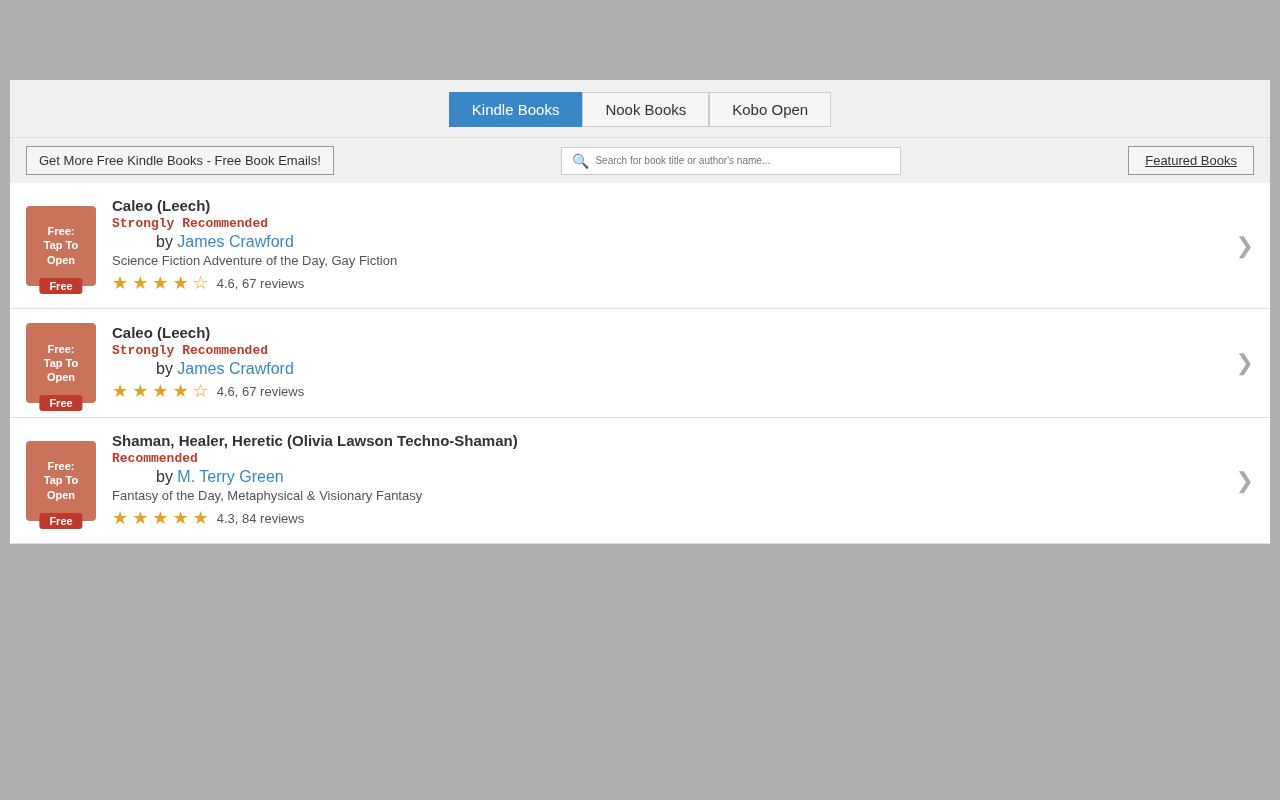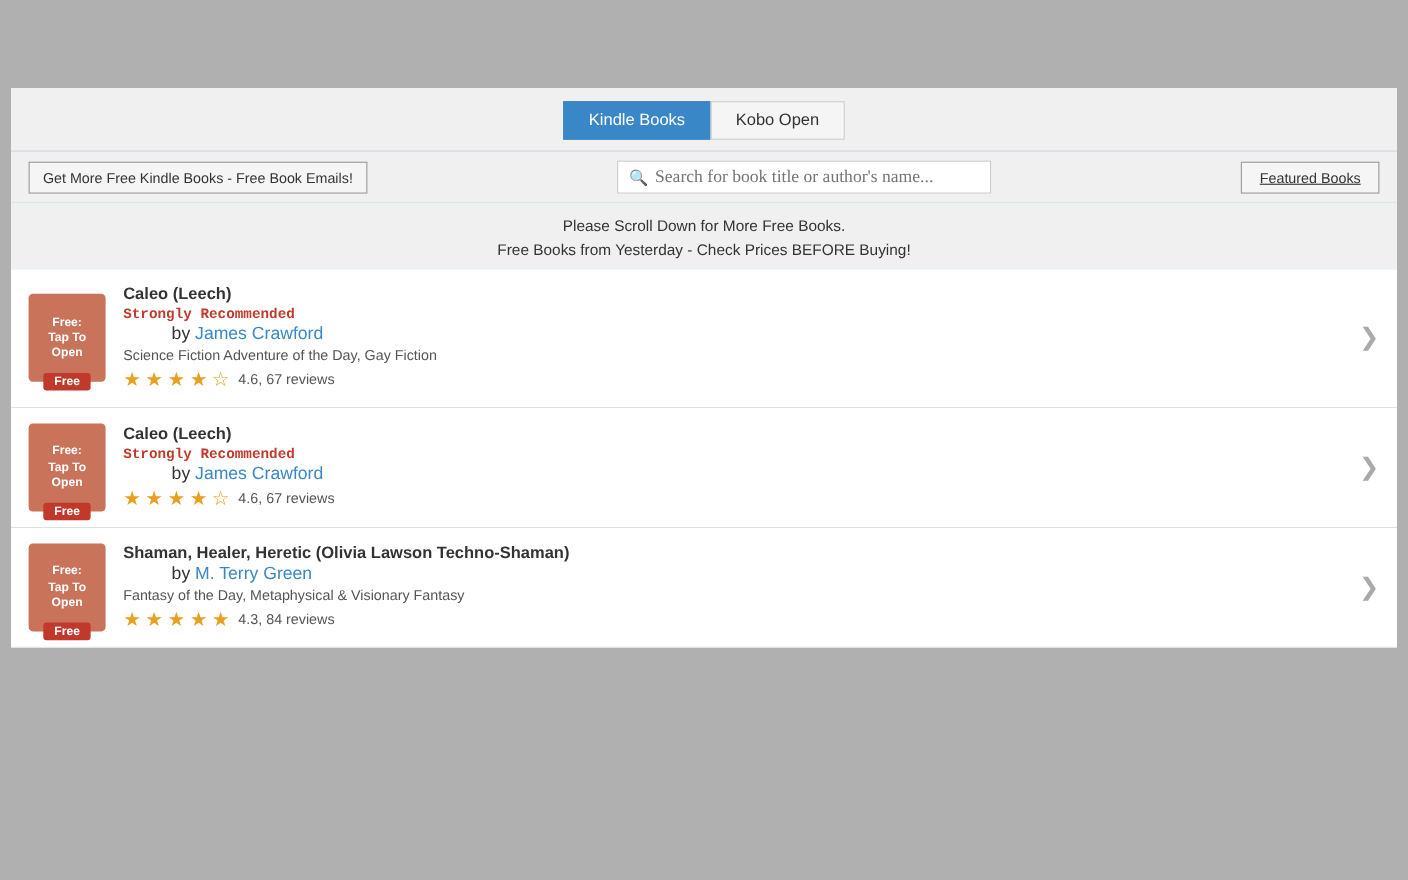"Kindle Books" .content-wrap { background: #7dd3fc -> #000000 }
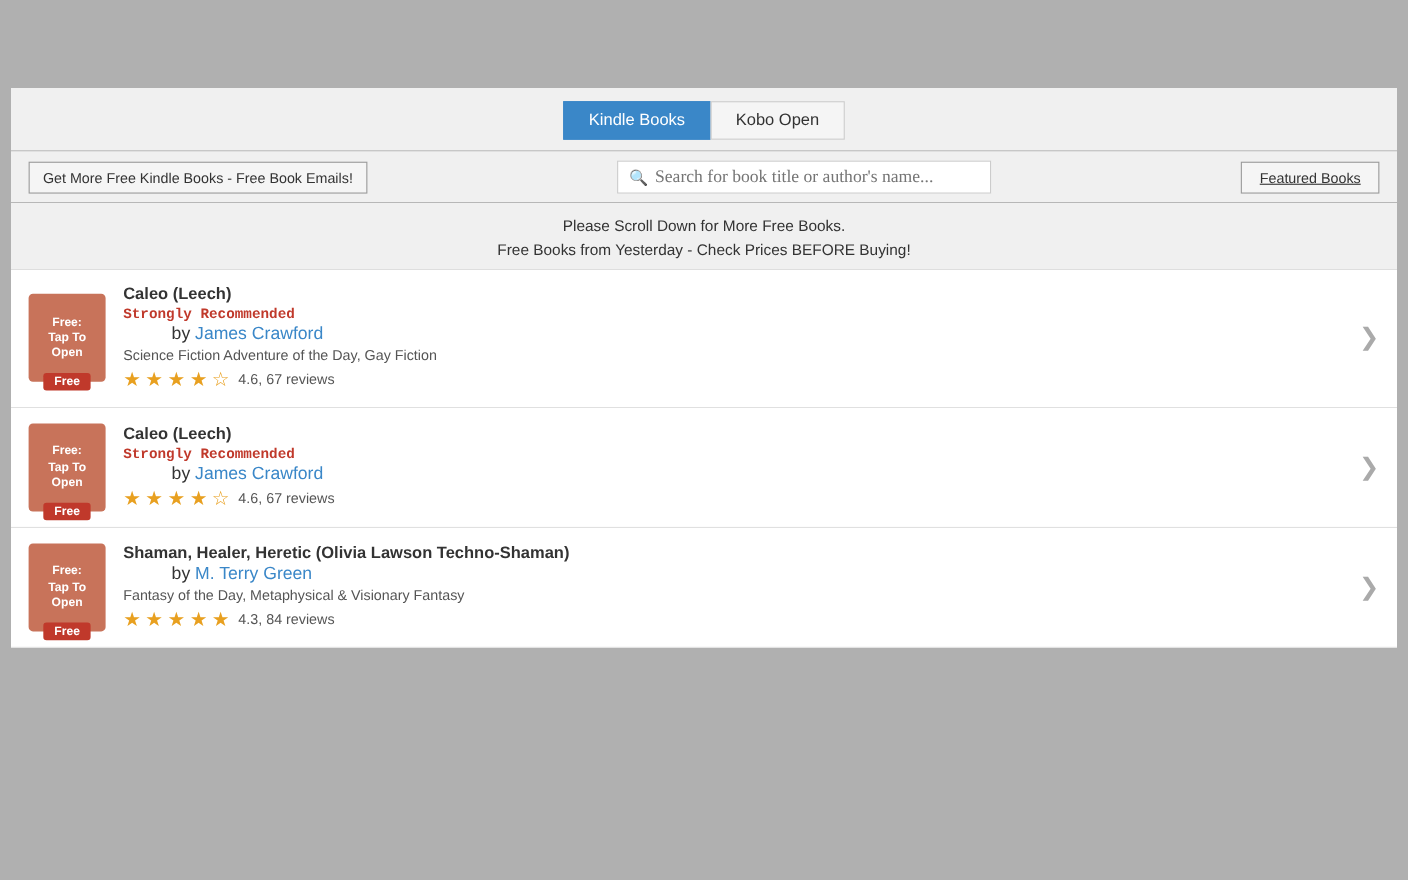"Nook Books" button.tab-btn { html: none -> <button>Nook Books</button> }
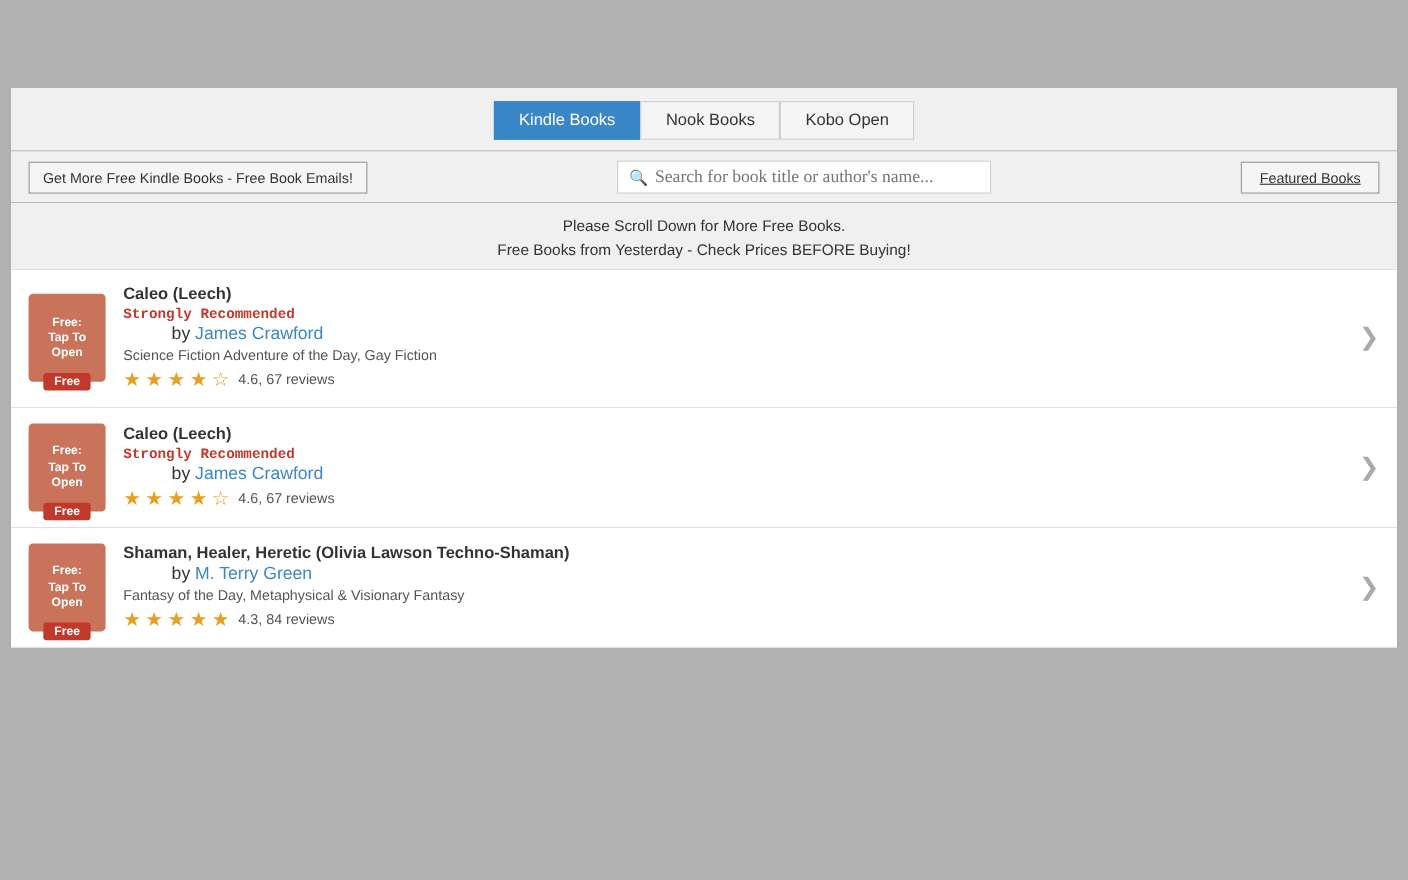"Search for book title or" .search-input { font-family: Liberation Serif, serif -> none; font-size: 16px -> 10px }
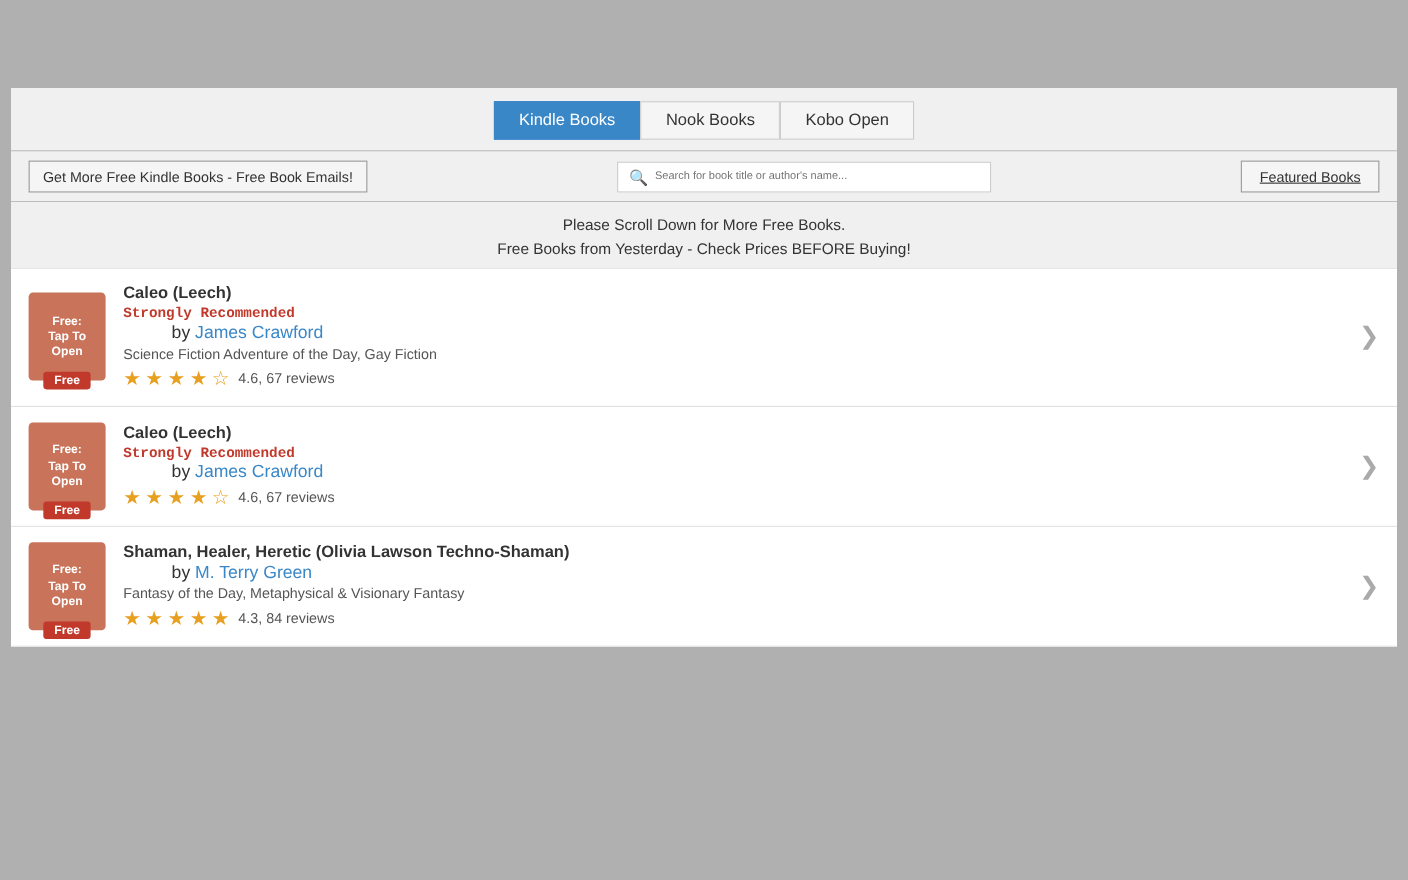"Please Scroll Down for More" div.notice-text { html: <div> <div>Please Scroll Down for More Free Books.</div> <div>Free Books from Yesterday - Check Prices BEFORE Buying!</div> </div> -> none }
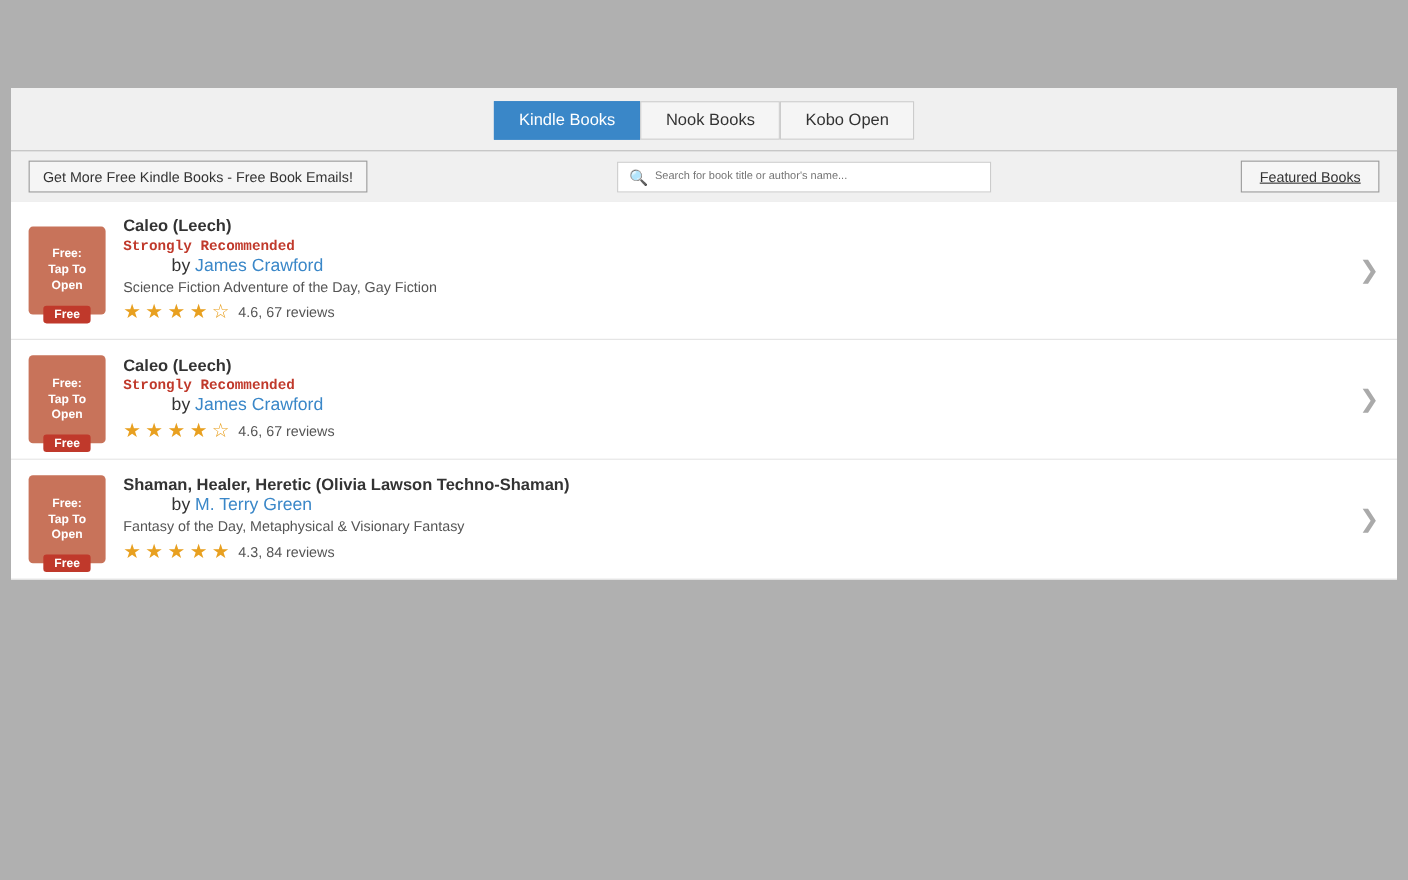"Recommended" div.book-recommended { html: none -> <div>Recommended</div> }
